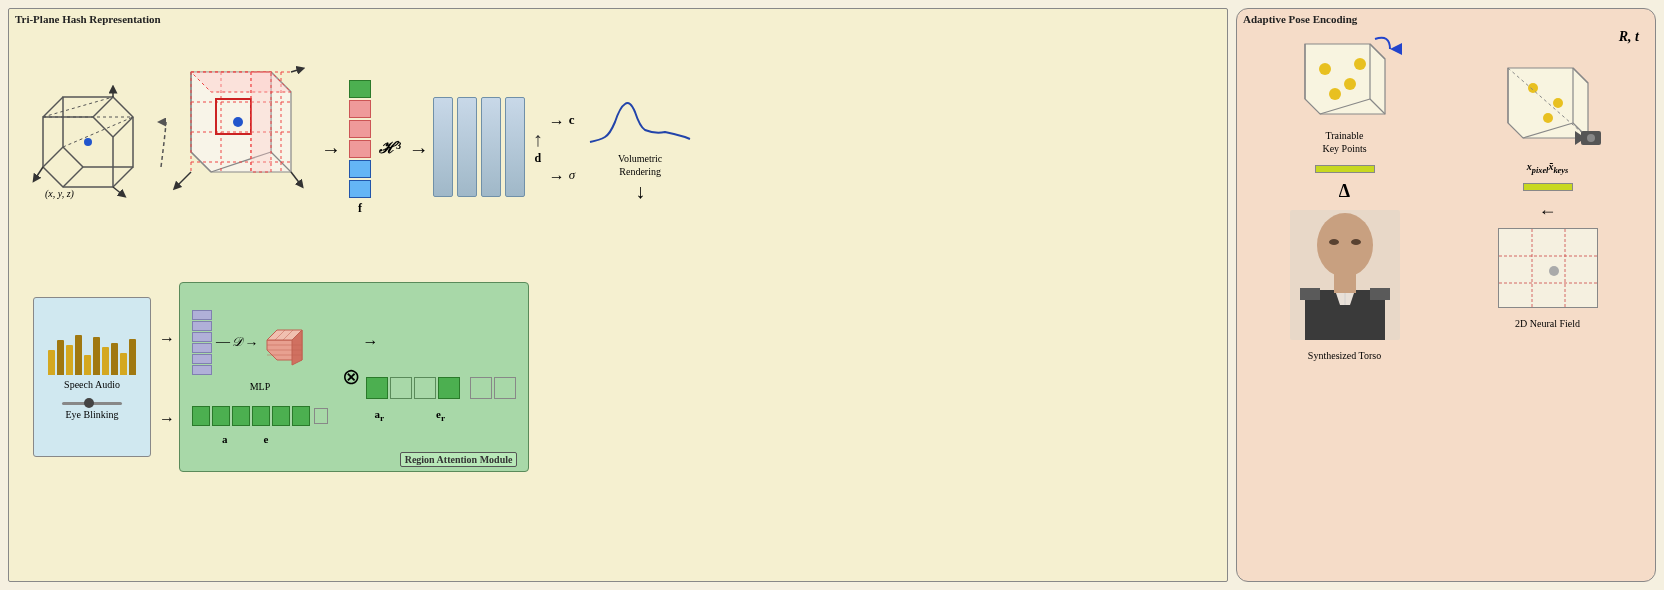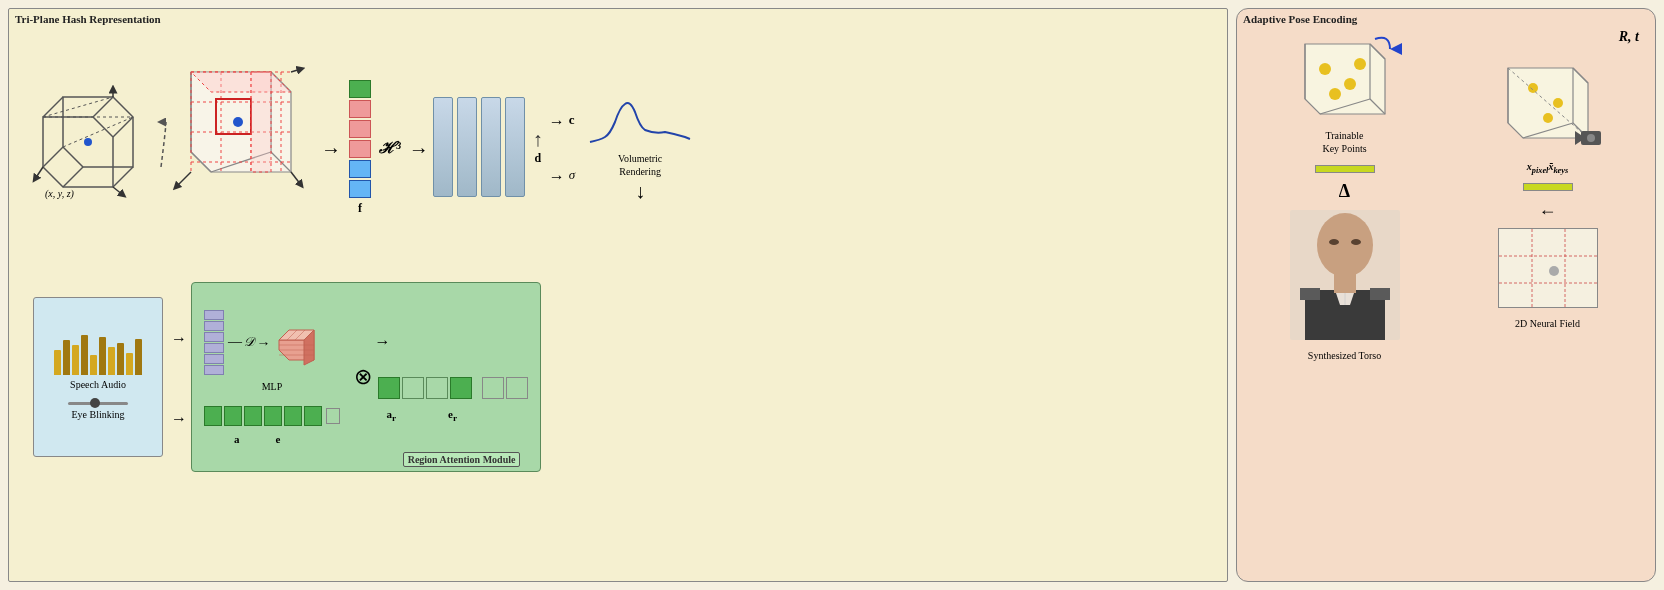"Speech Audio" .input-box { width: 130px -> 118px }
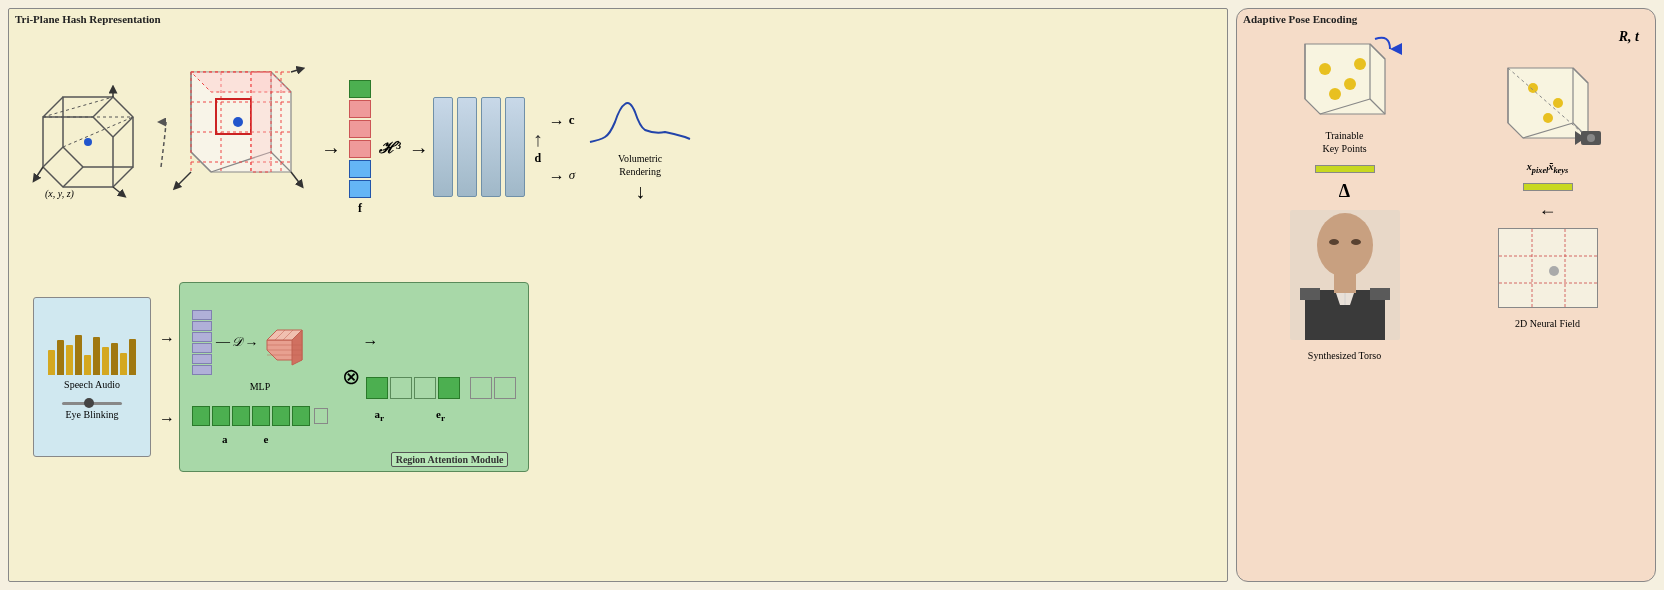"Region Attention Module" .region-attention-label { right: 20px -> 11px }
